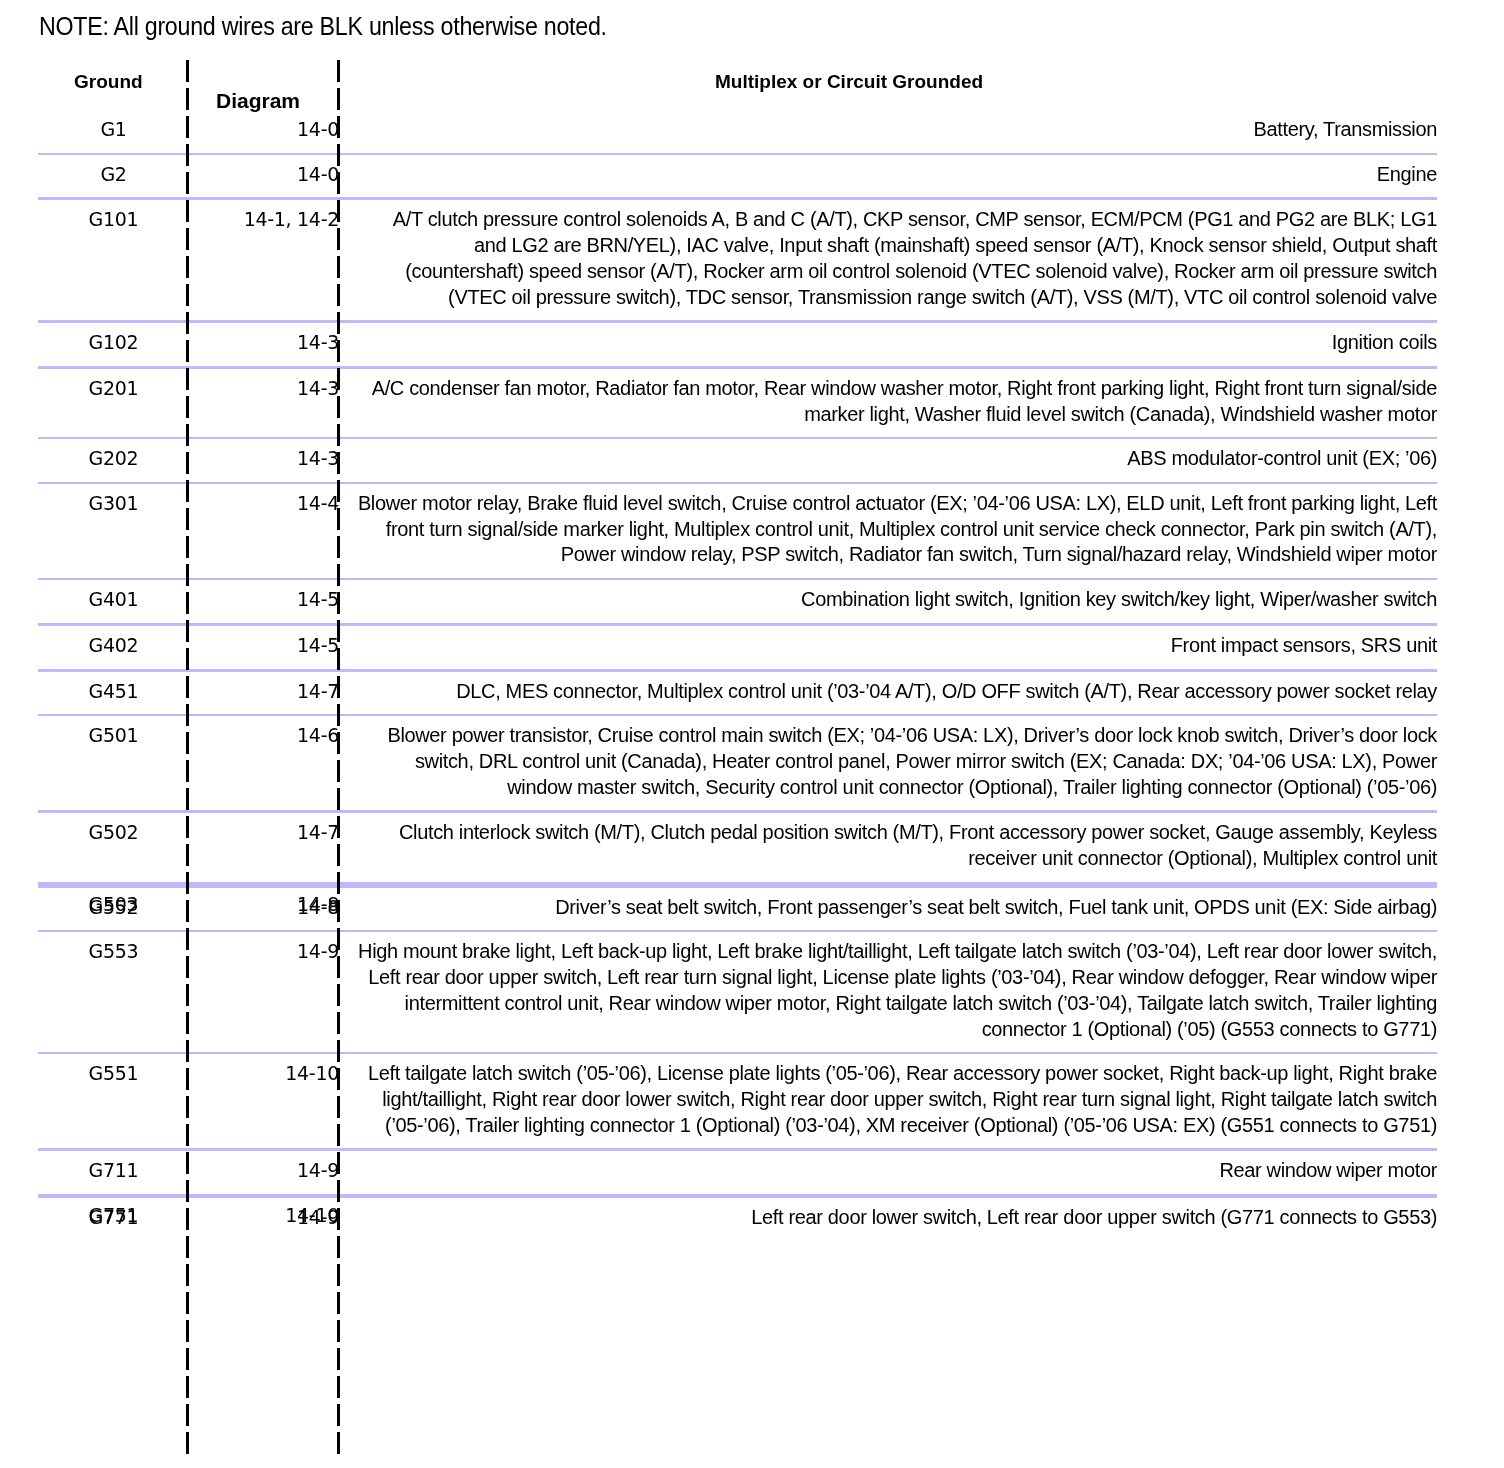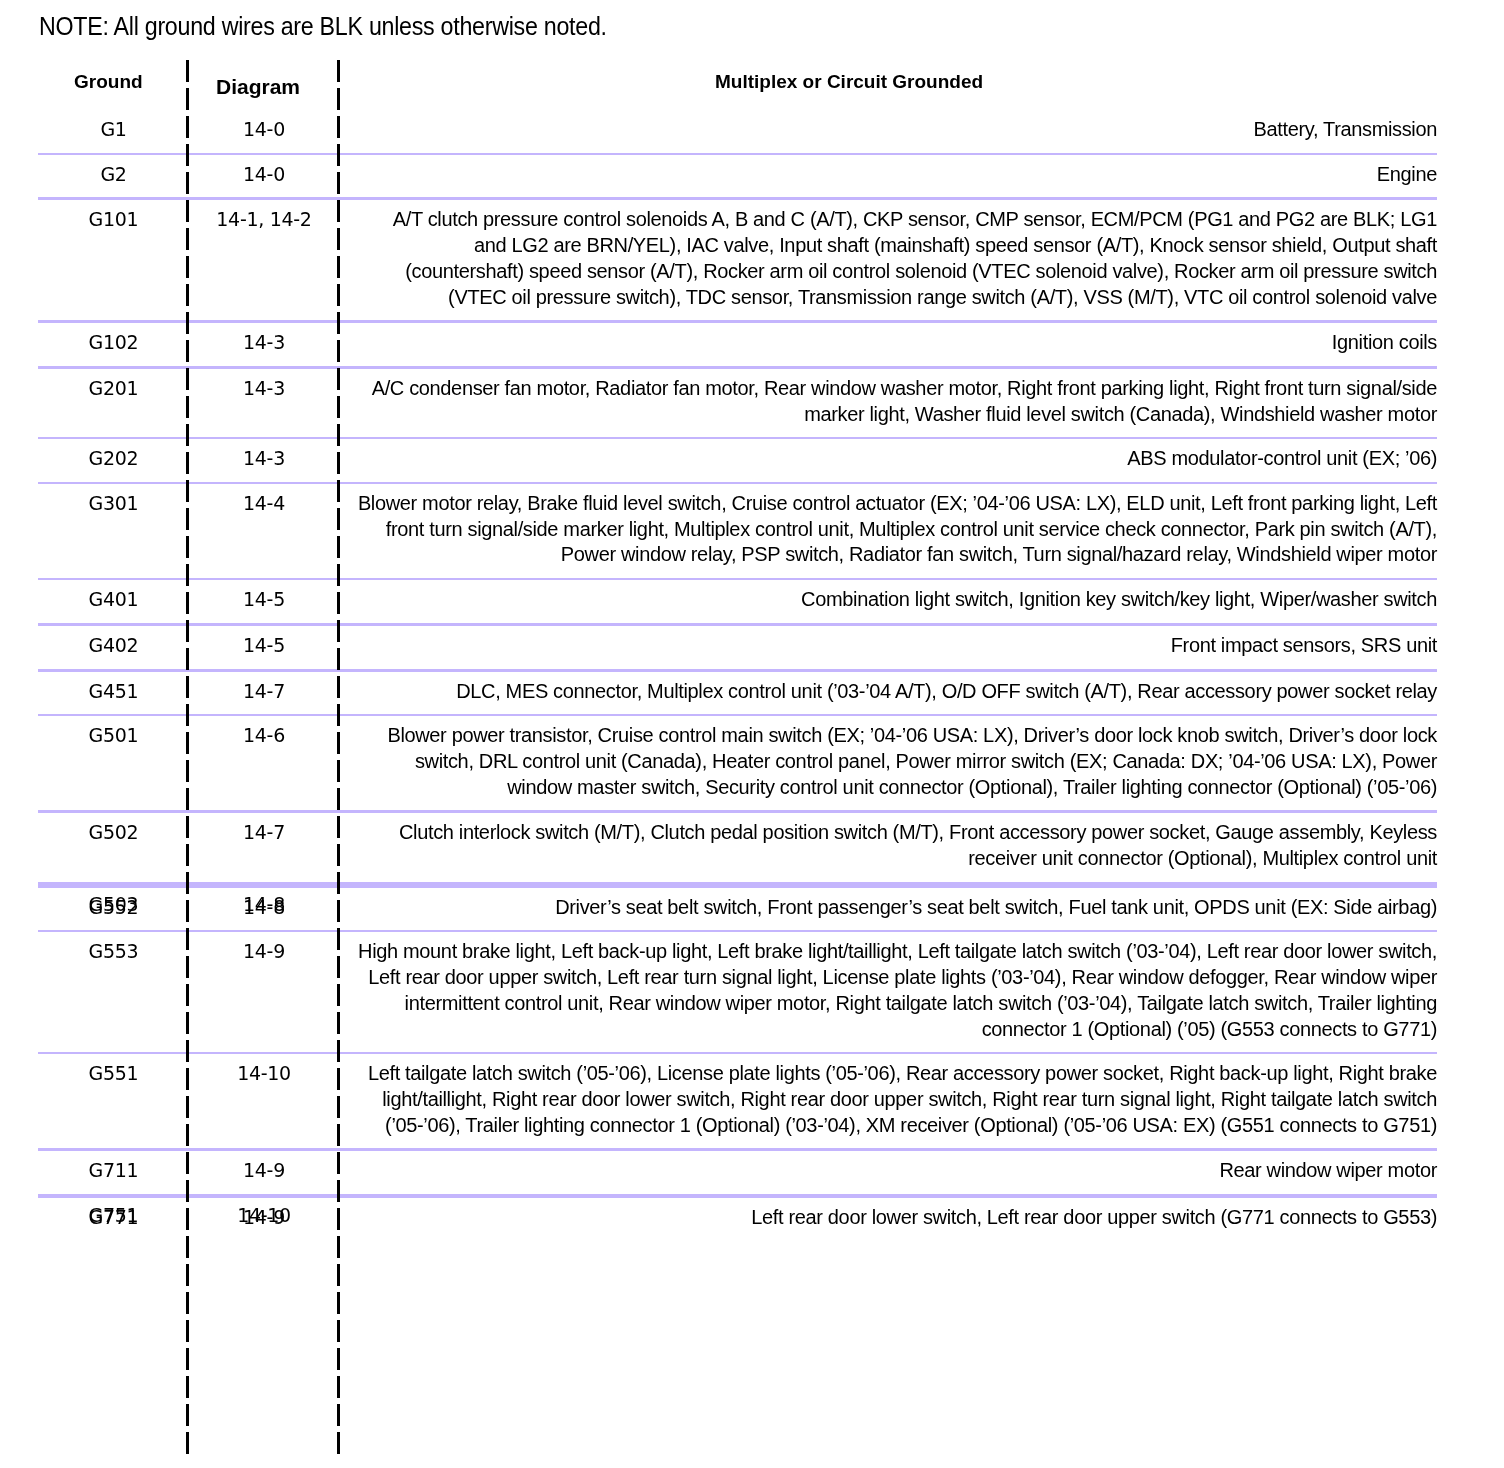"Diagram" .h-diagram { top: 17px -> 31px }
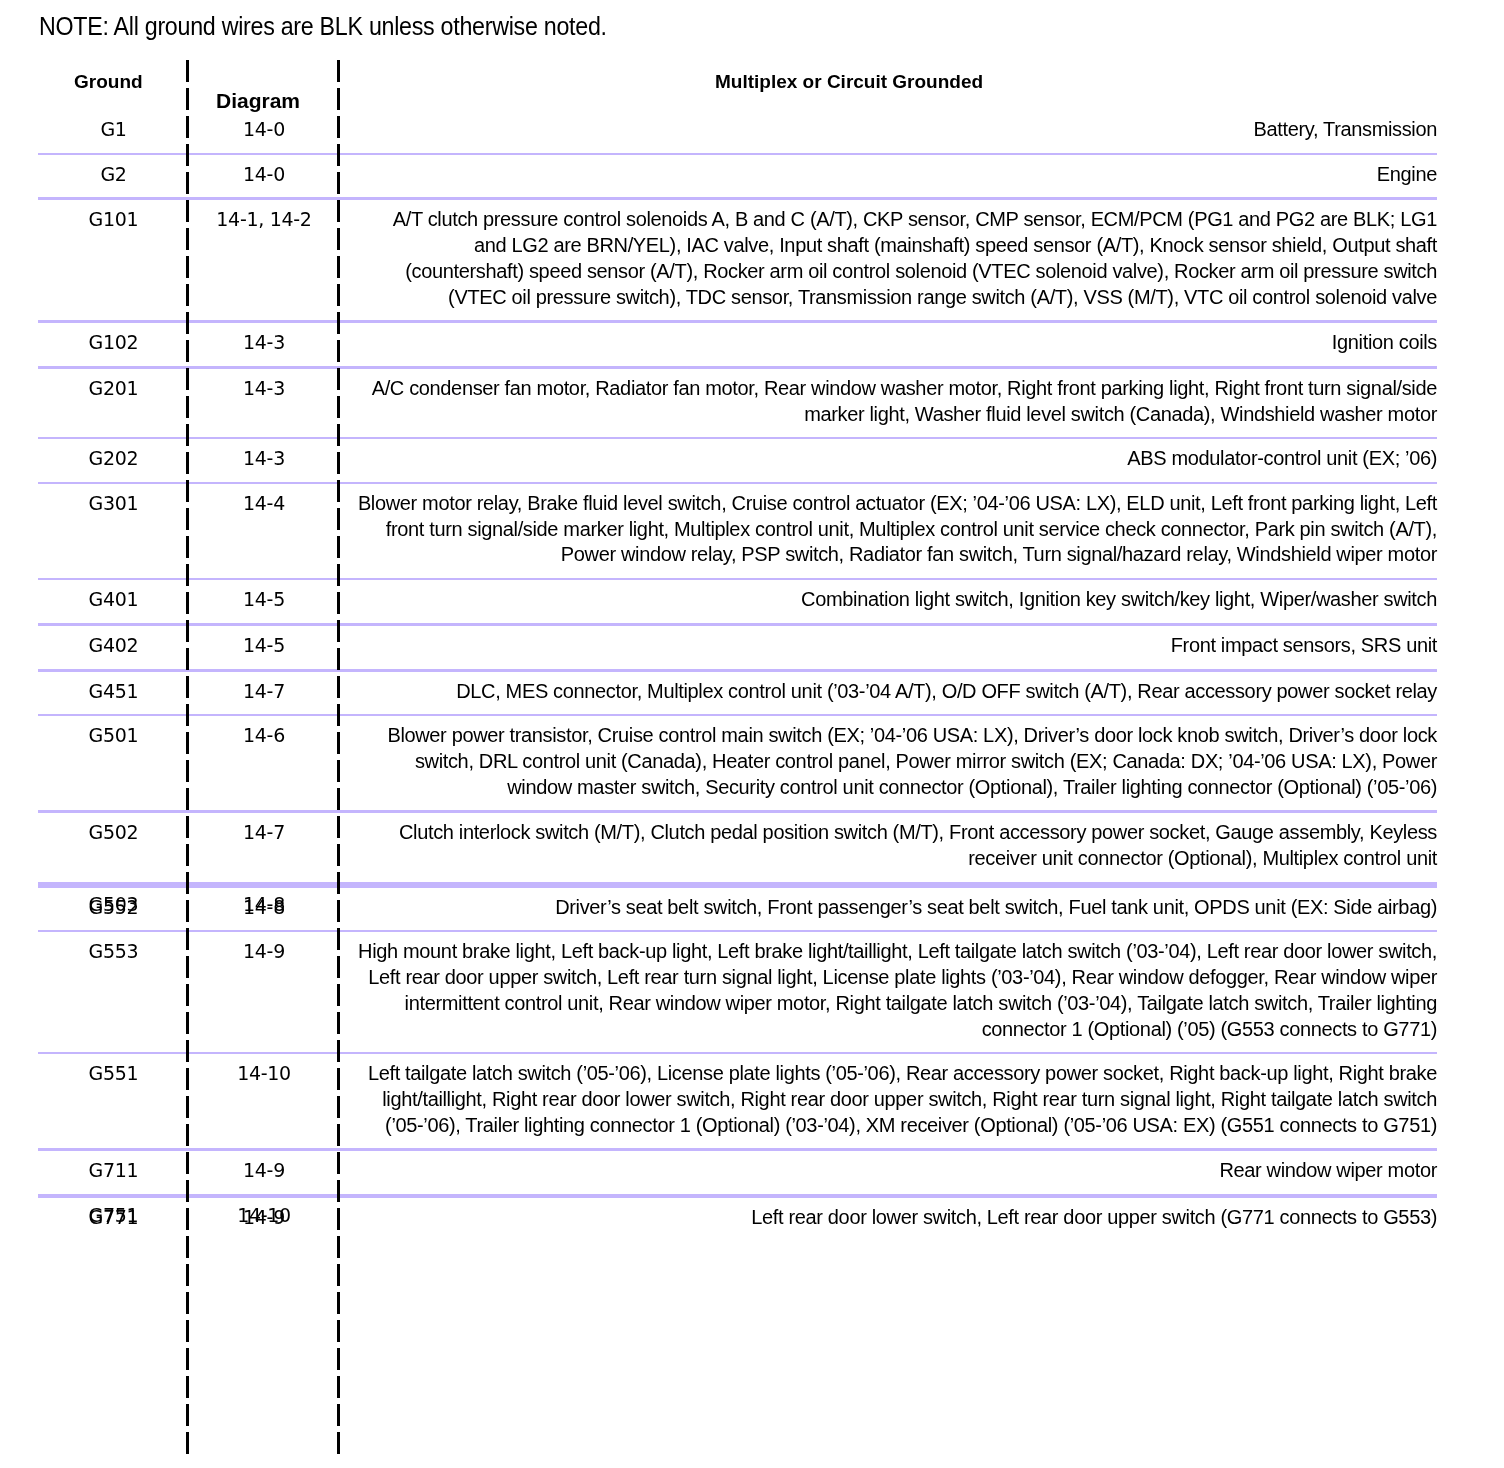"14-0" .cell-d { text-align: none -> right }
